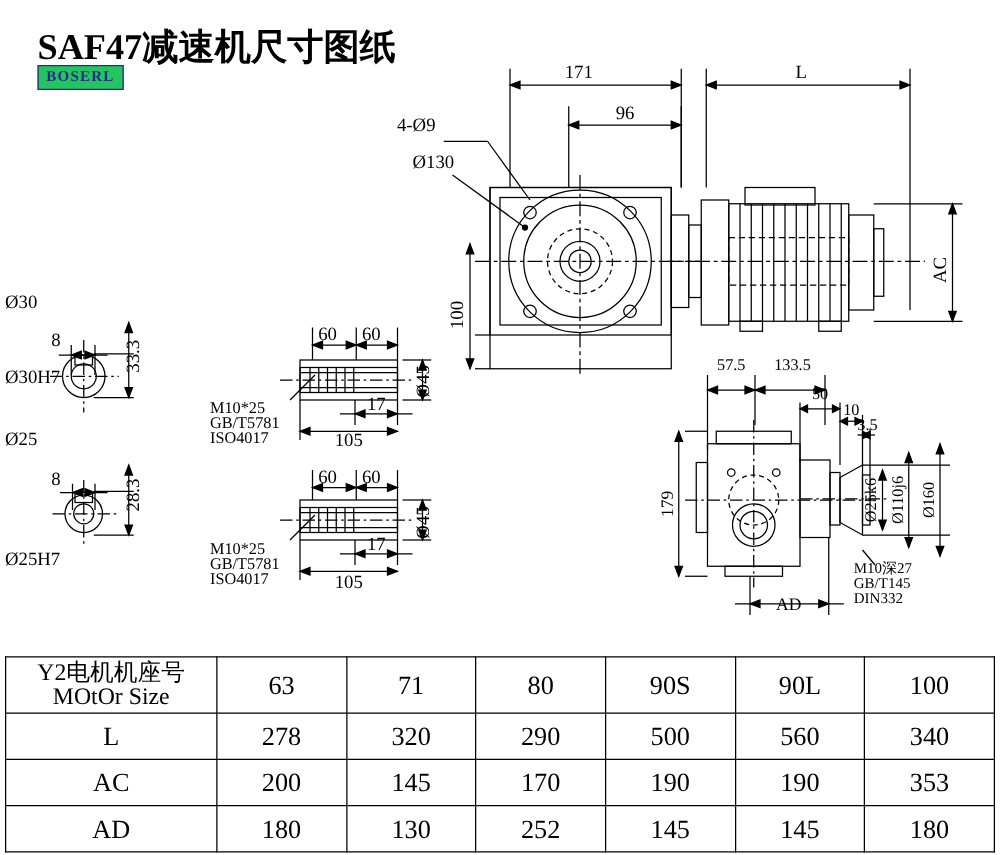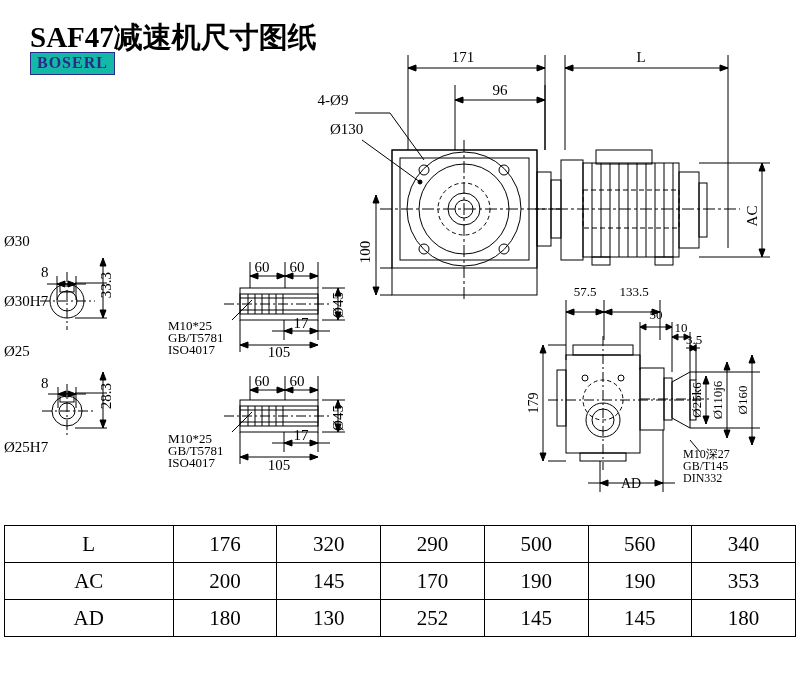"BOSERL" .logo-box { background: #14b8a6 -> #22c55e; font-size: 16px -> 12px }
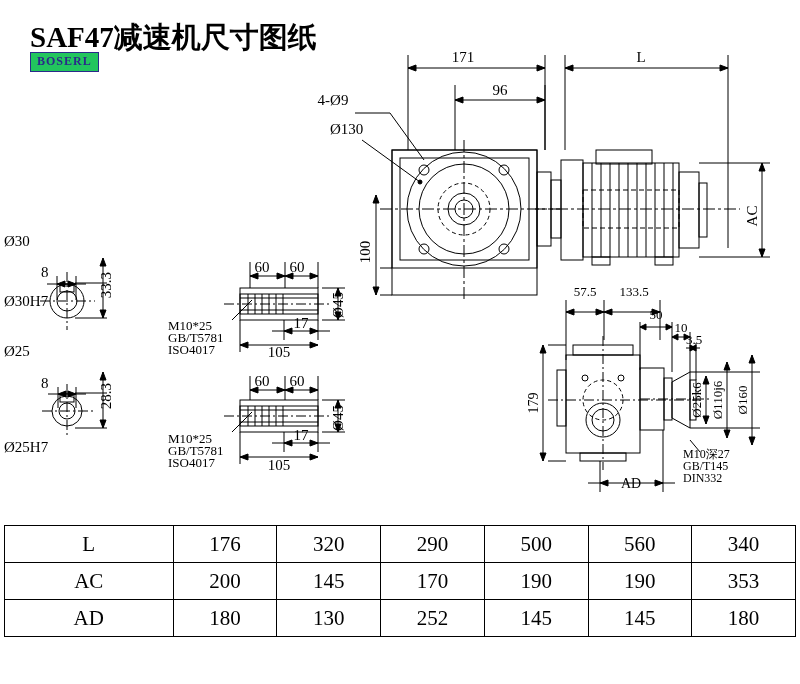"Y2电机机座号" tr.header { html: none -> <tr> <td> <span>Y2电机机座号</span> <span>MOtOr Size</span> </td> <td>63</td> <td>71</td> <td>80</td> <td>90S</td> <td>90L</td> <td>100</td> </tr> }
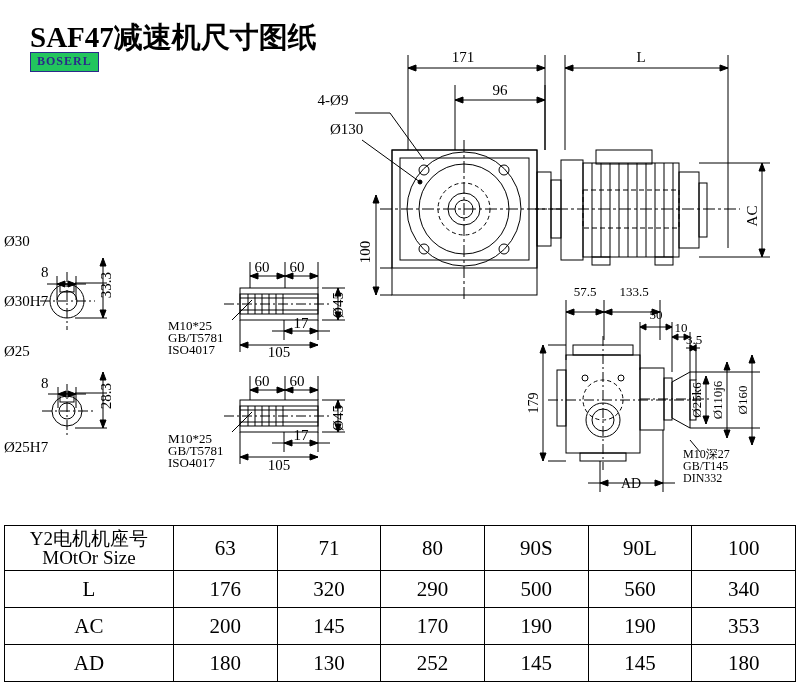"176" td.datacell { text: 176 -> 278 }
